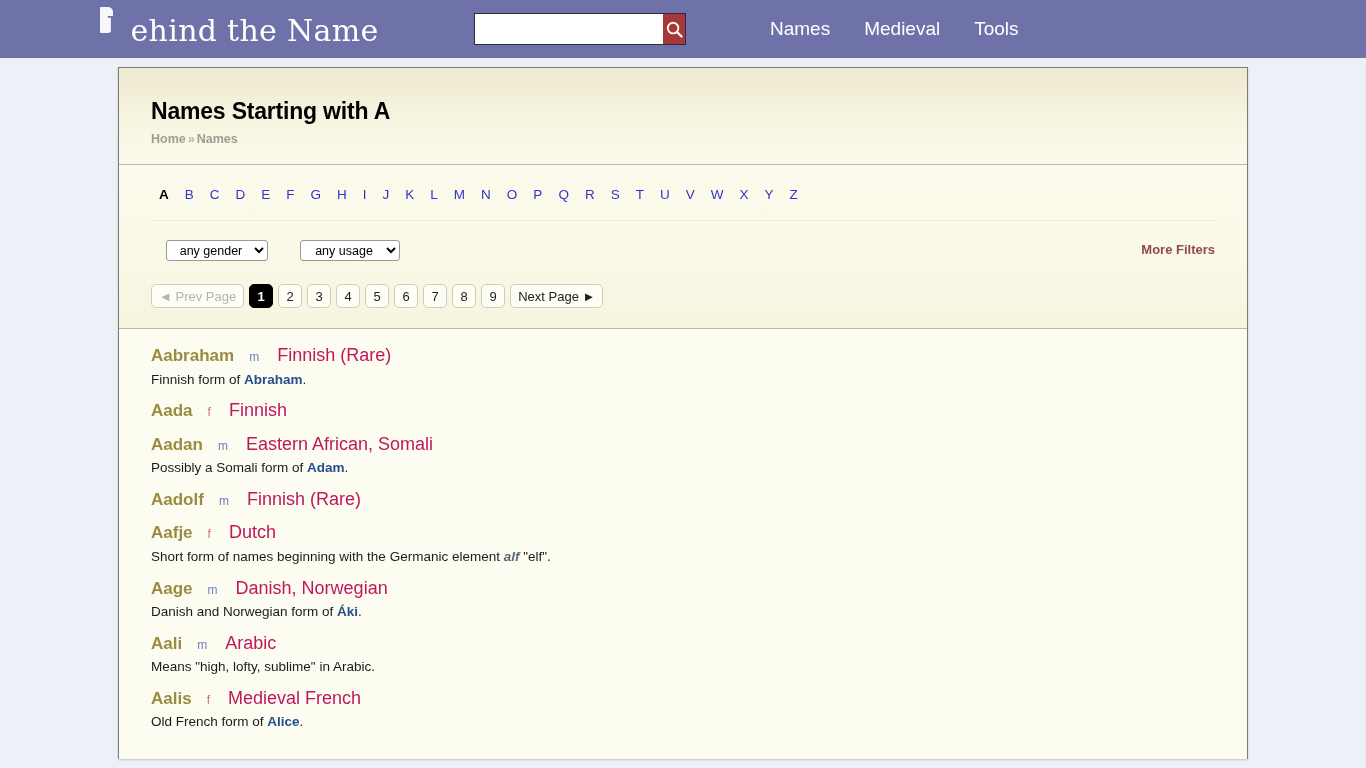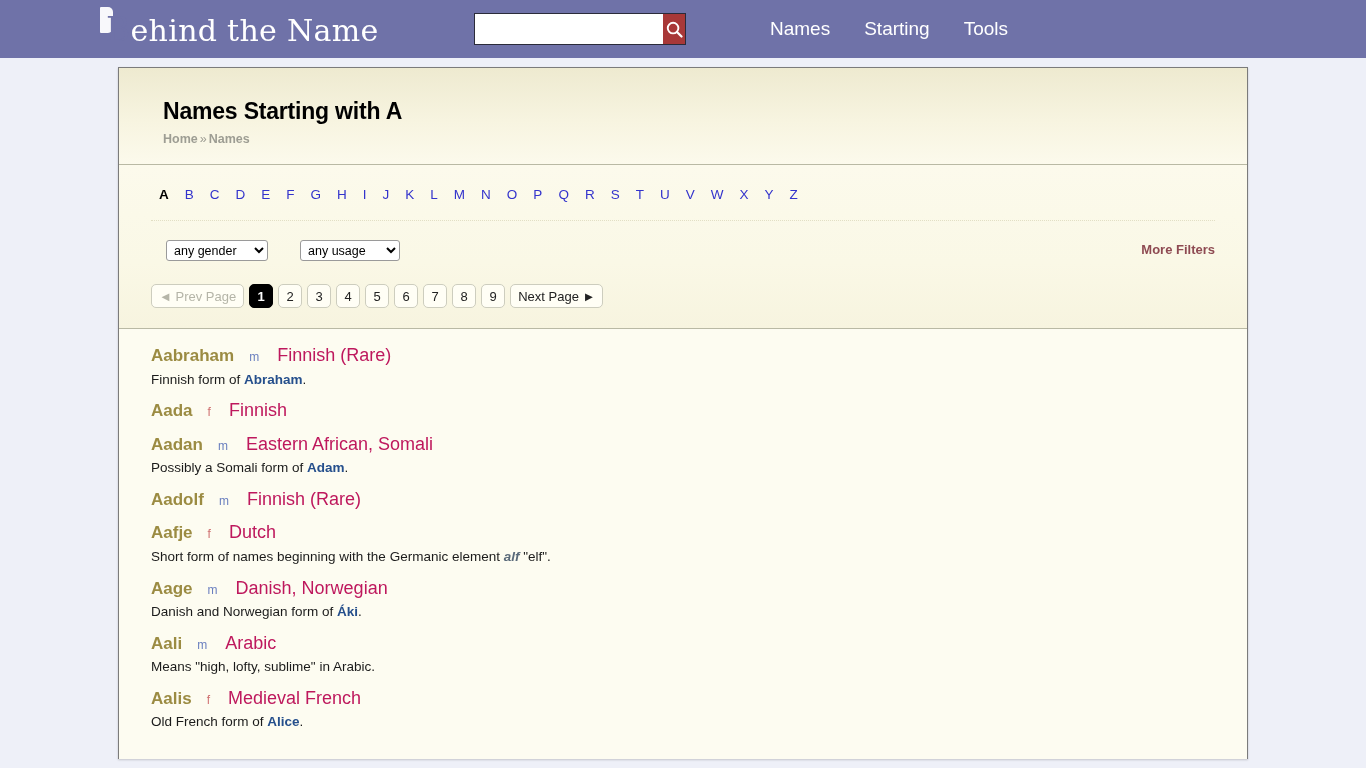"Starting" a { text: Starting -> Medieval }
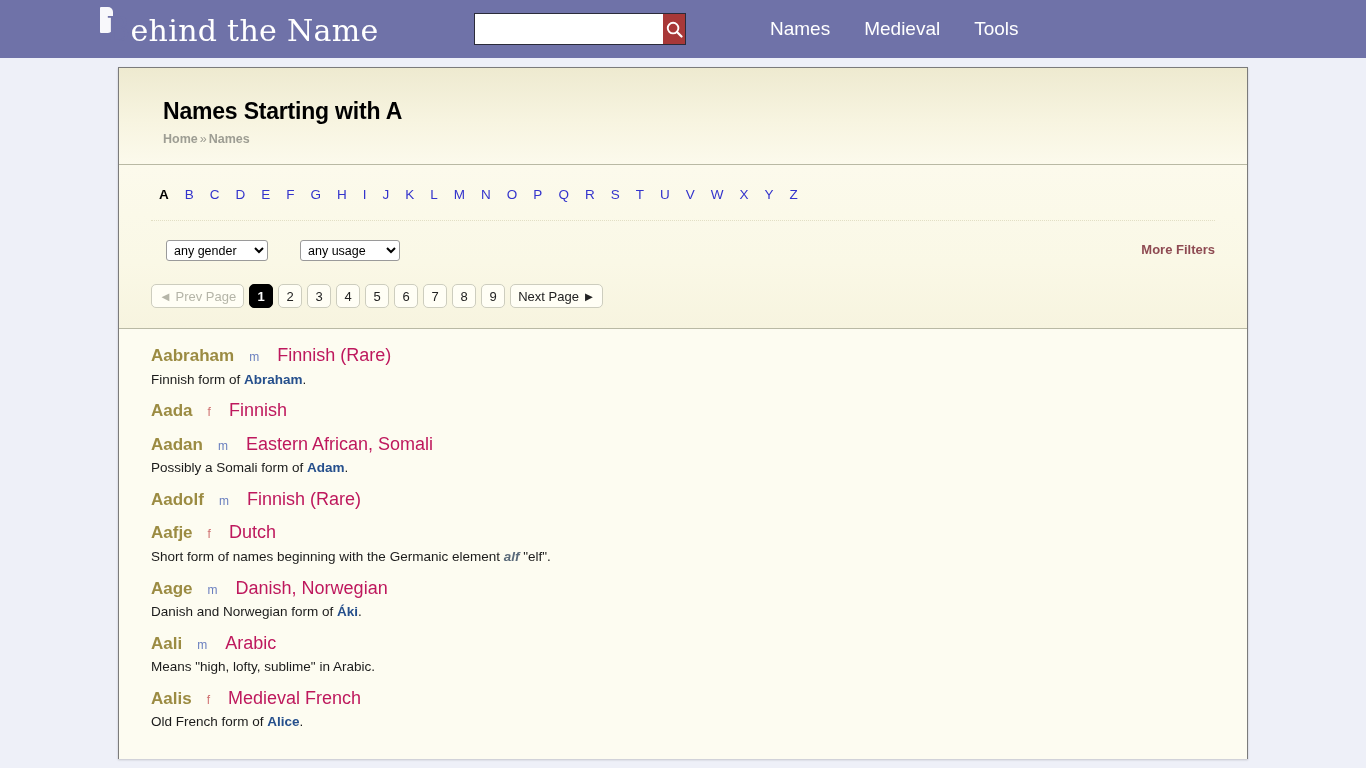"Names Starting with A" .card-head { padding: 30px 32px 18px 44px -> 30px 32px 18px 32px }
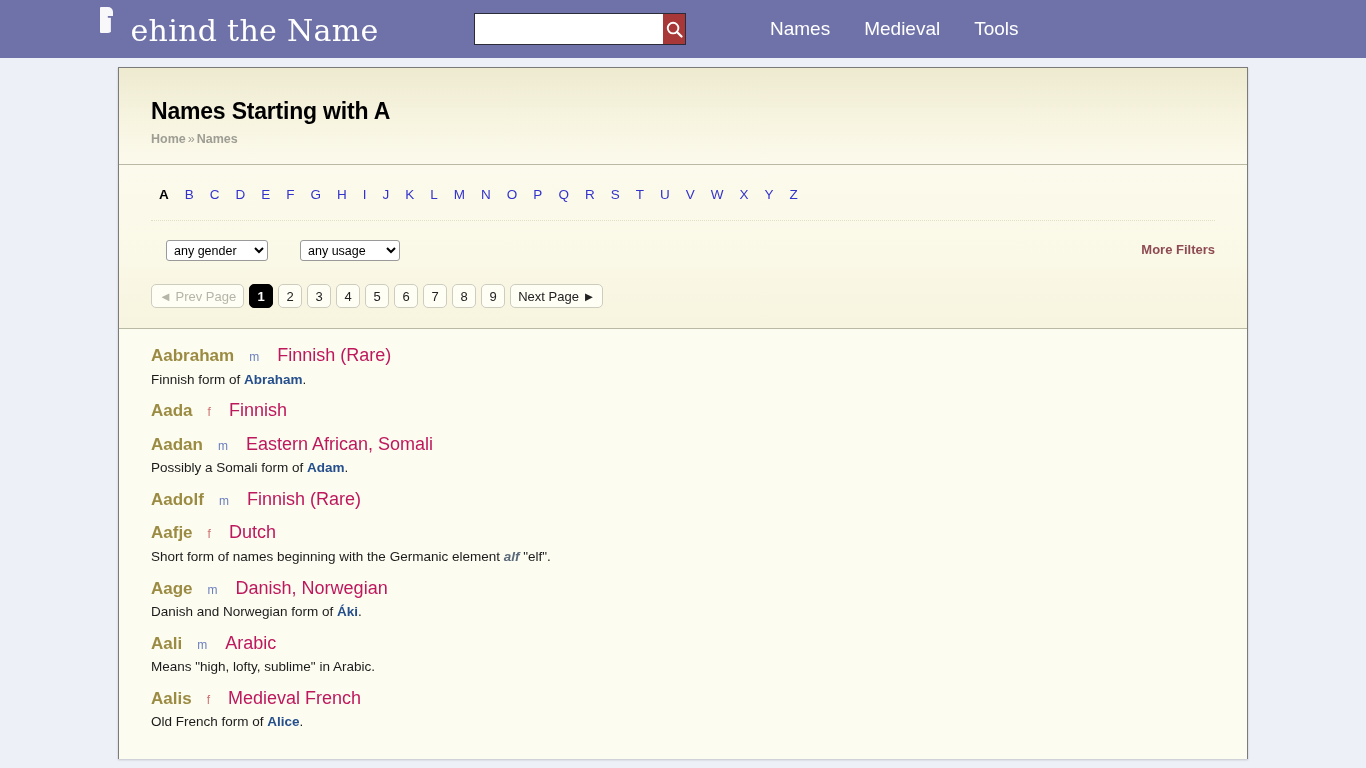"any gender" select.fsel { text-align: none -> center }
